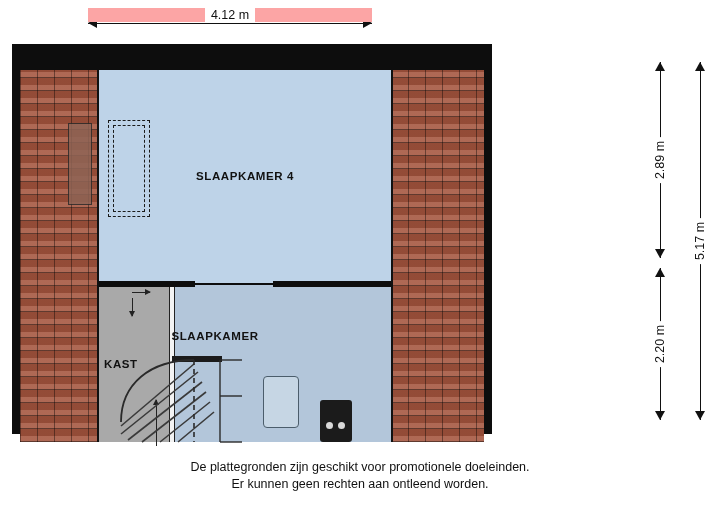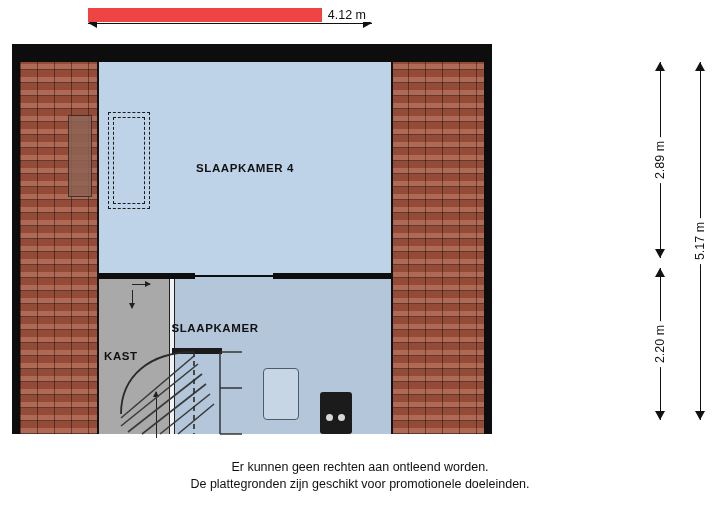"4.12 m" #dim-top .label { background: #ef4444 -> #fca5a5; text-align: right -> center }
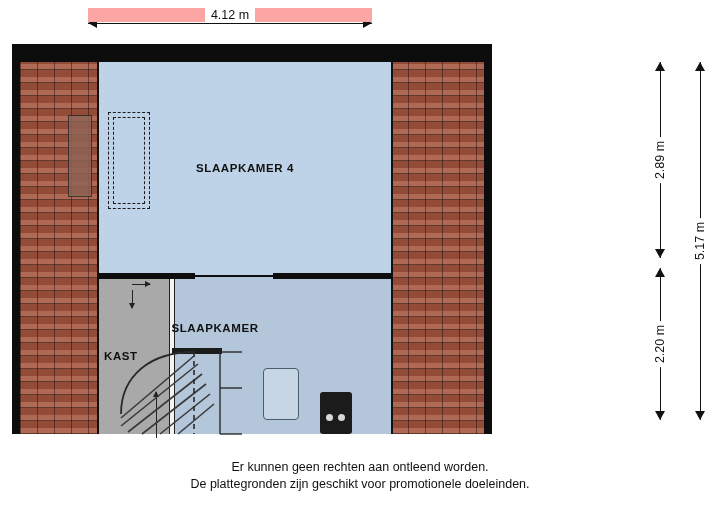"SLAAPKAMER 4" .interior { top: 18px -> 26px }
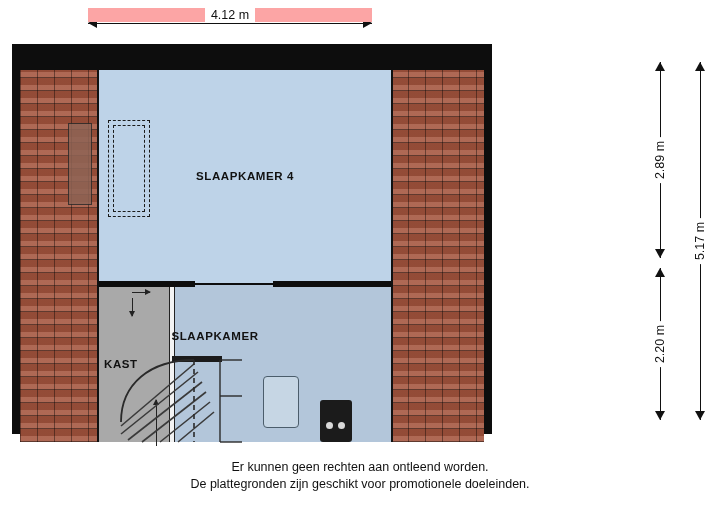"Er kunnen geen rechten aan" div { order: before "De plattegronden zijn geschikt voor" -> after "De plattegronden zijn geschikt voor" }
